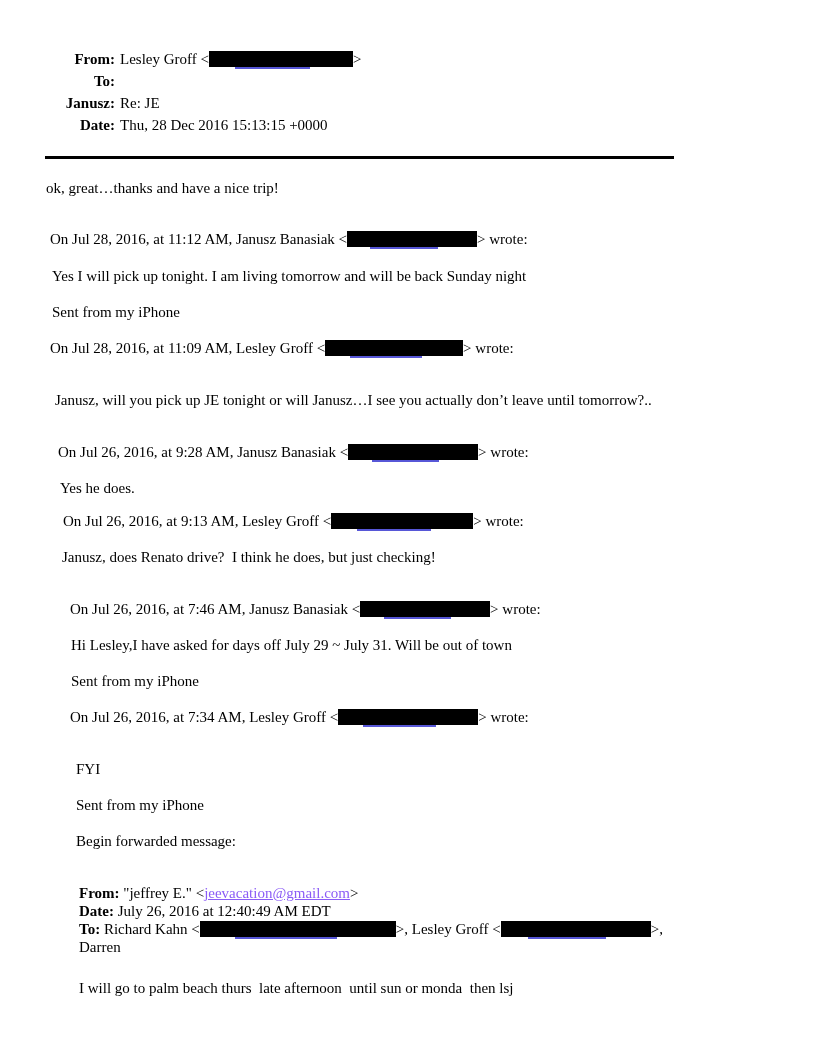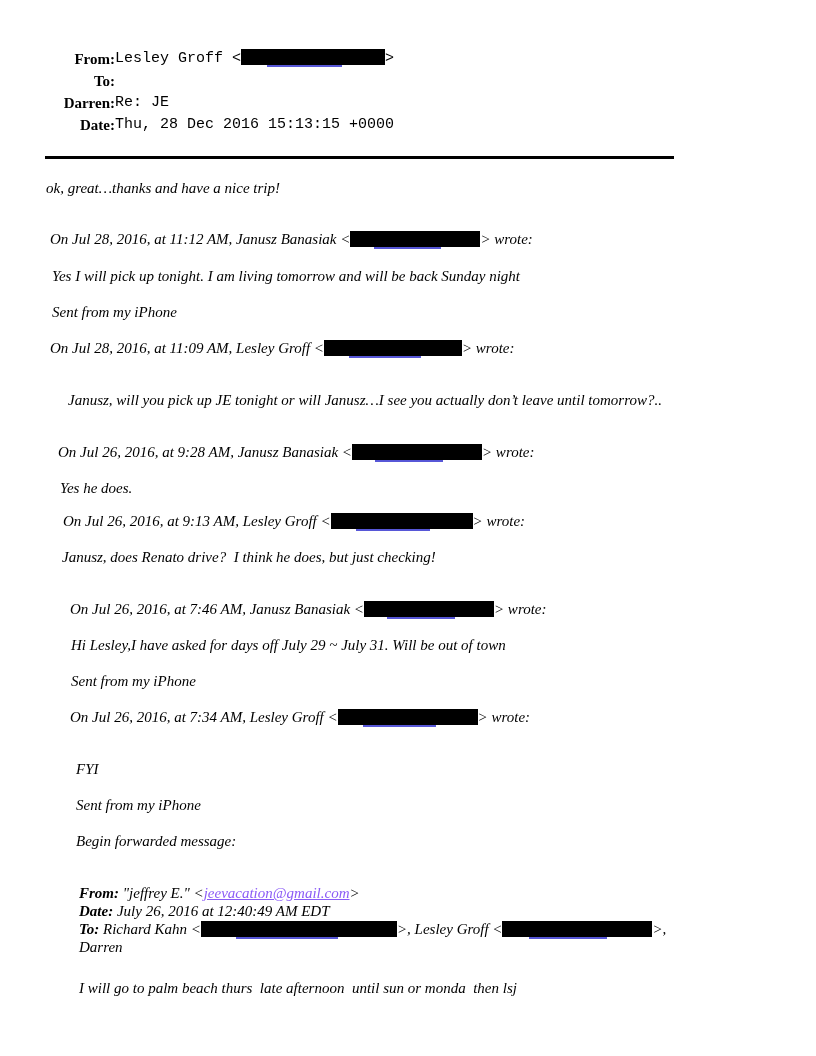"Lesley Groff < >" .hvalue { font-family: Liberation Mono, monospace -> none; margin-left: none -> 5px }
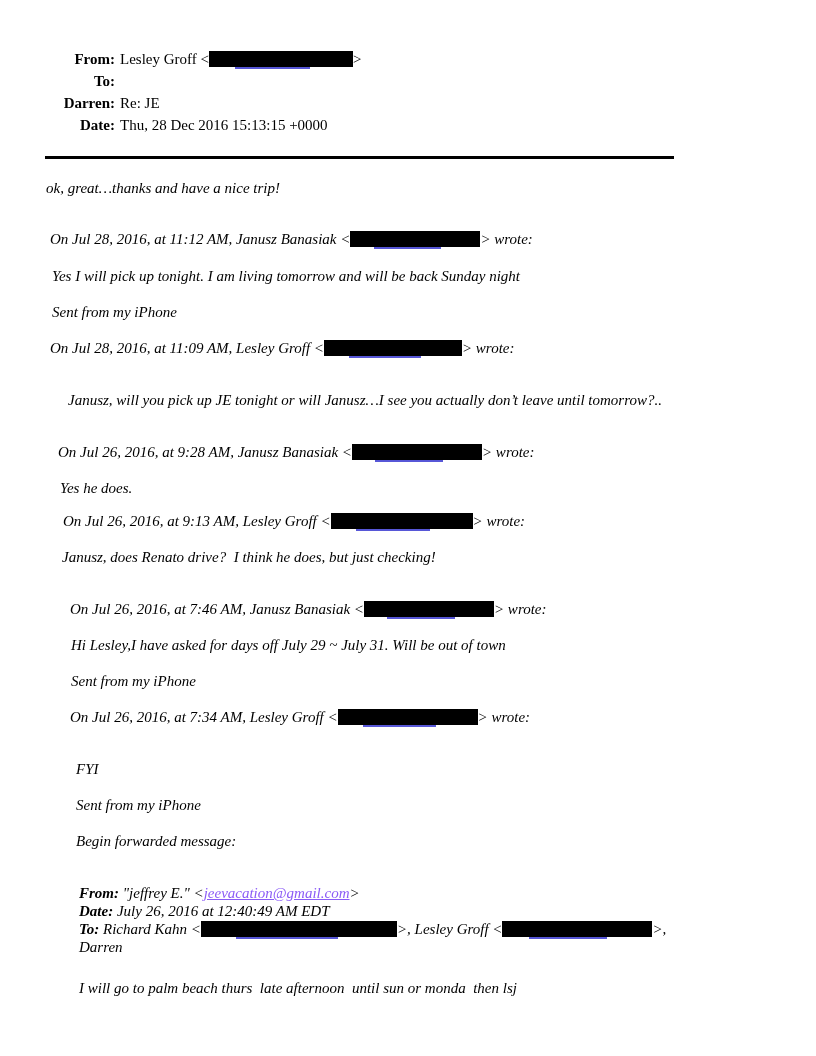"Darren:" span.hlabel { text: Darren -> Janusz }
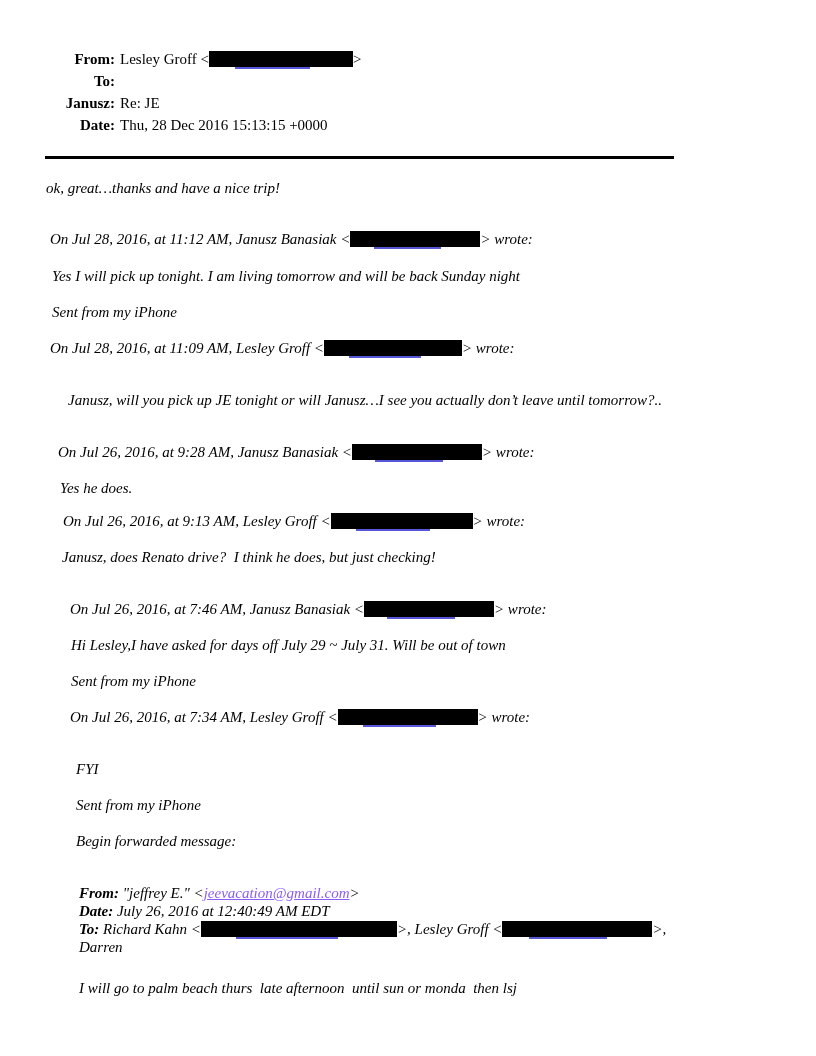"ok, great…thanks and have a" .mail-body { font-style: italic -> none }
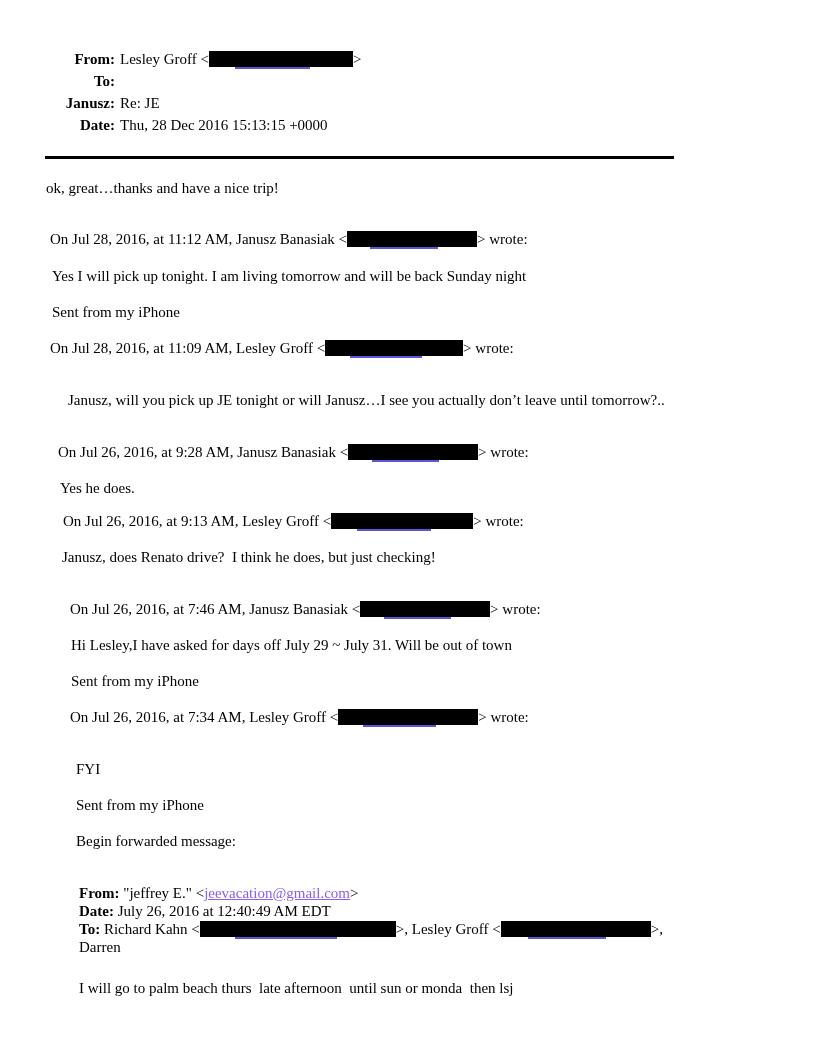"Janusz, will you pick up" p.line { margin: 34px 0 0 23px -> 34px 0 0 10px }
